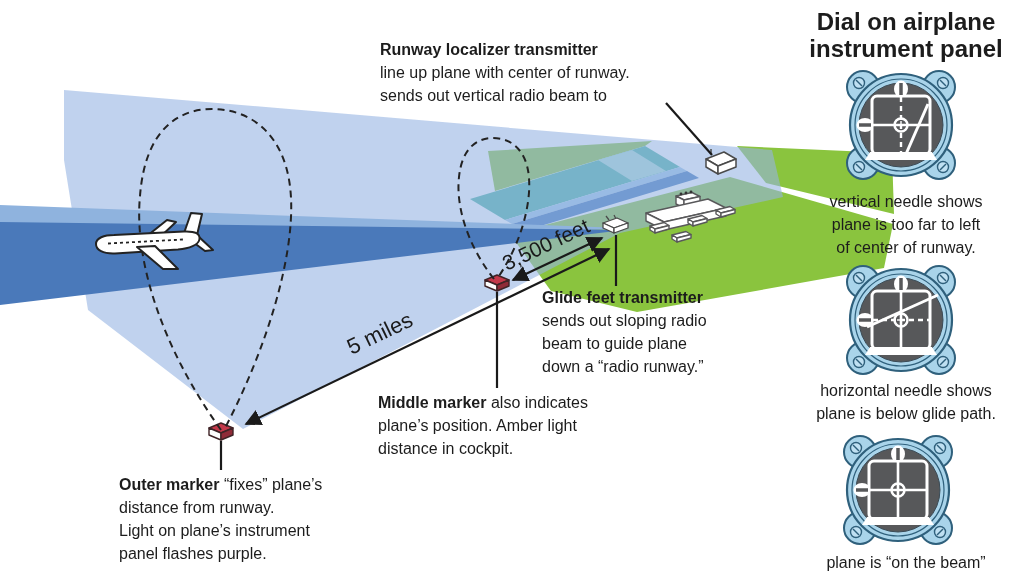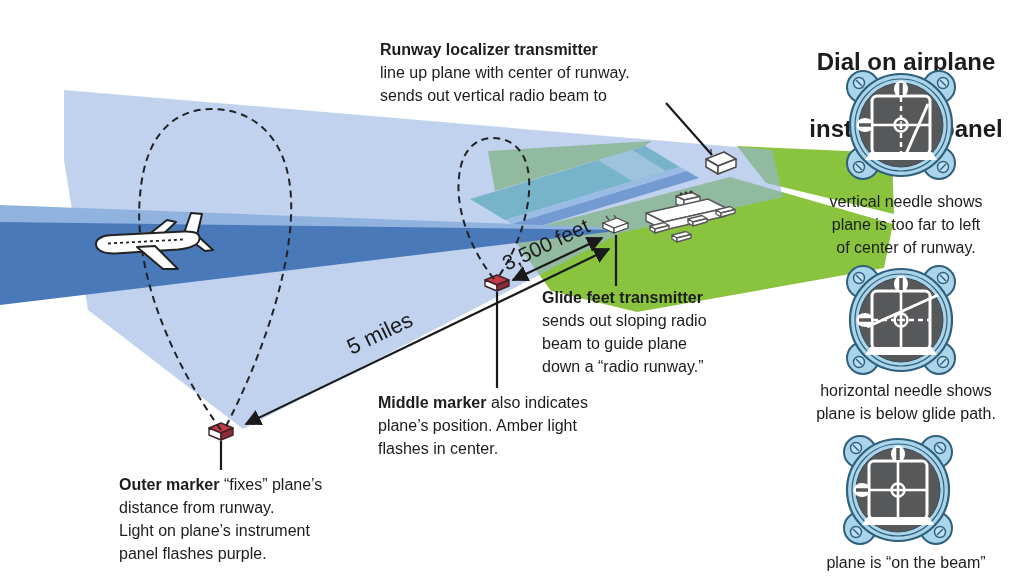"Dial on airplane" .panel-head div { margin-top: 40px -> none }
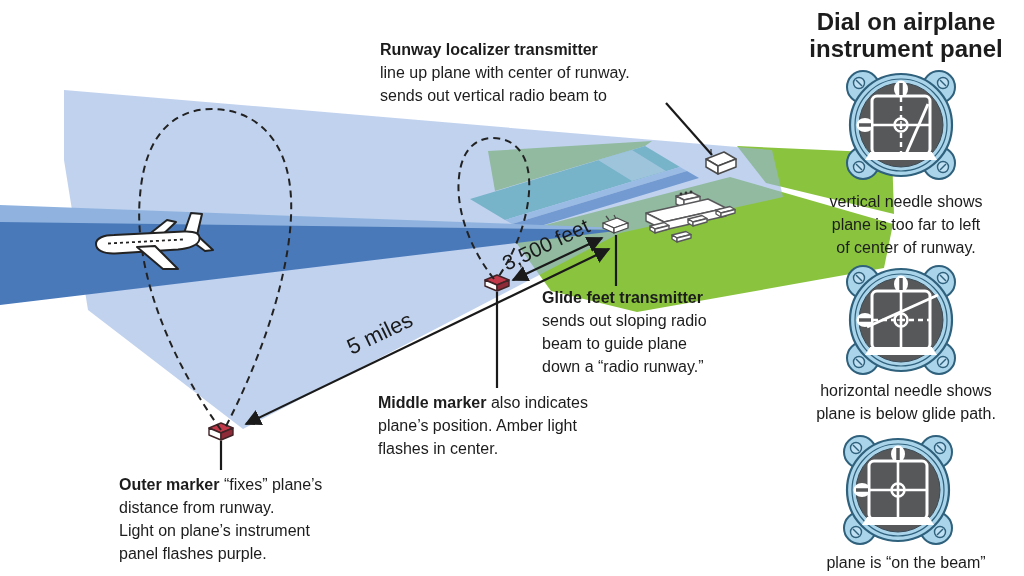"flashes in center." div { text: flashes in center -> distance in cockpit }
